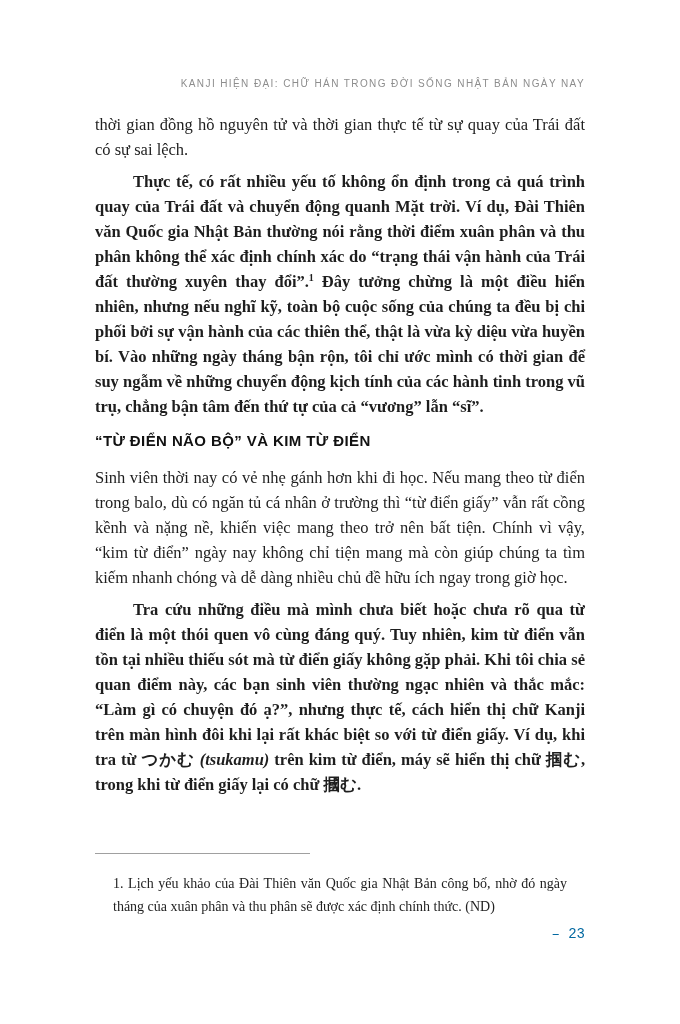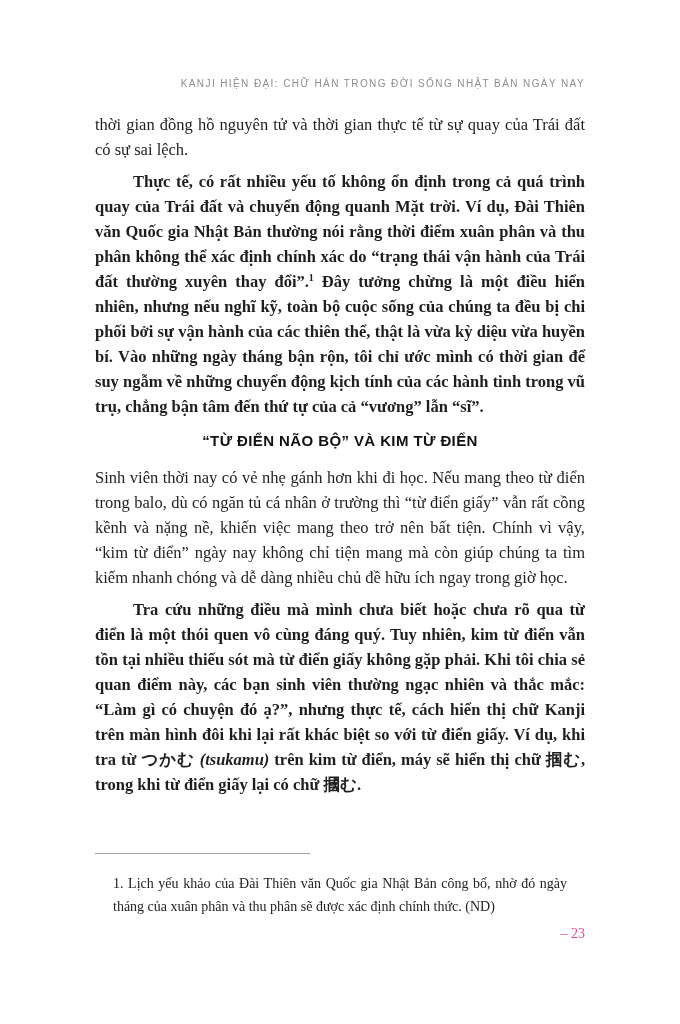"“TỪ ĐIỂN NÃO BỘ” VÀ" h2.section-heading { text-align: center -> none }
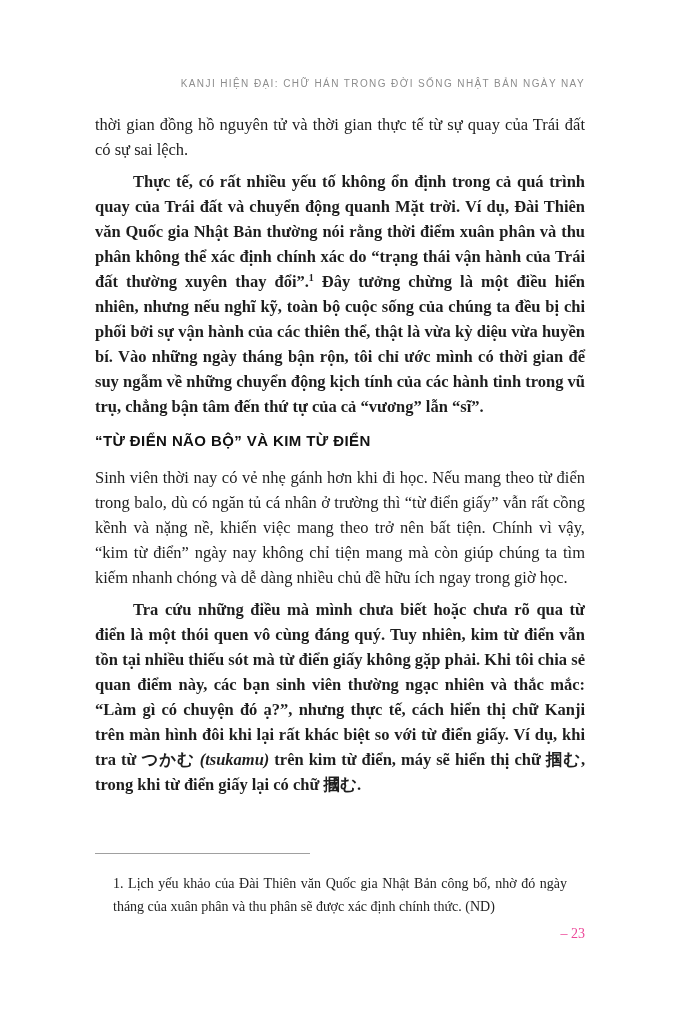"– 23" .page-number { color: #ec4899 -> #0369a1; font-family: Liberation Serif, serif -> Liberation Mono, monospace }
